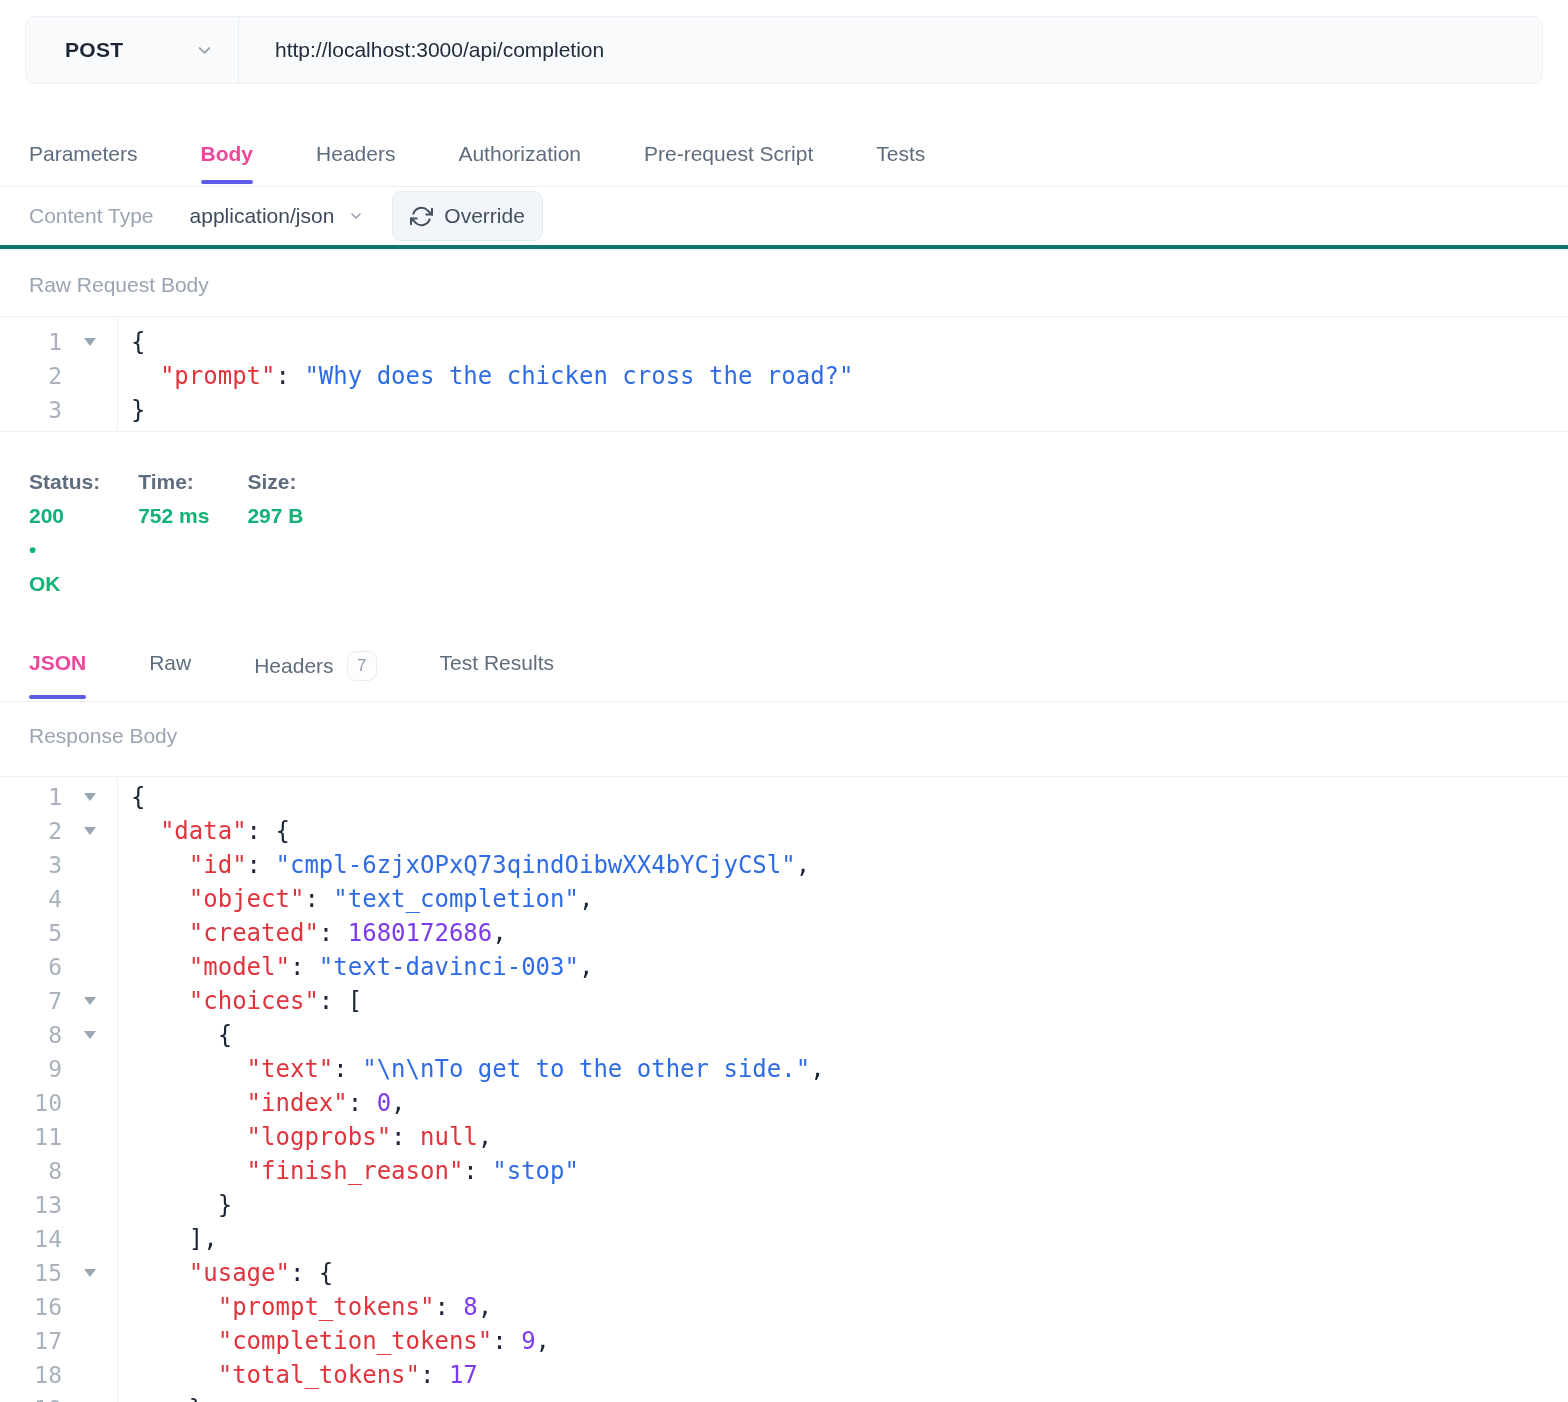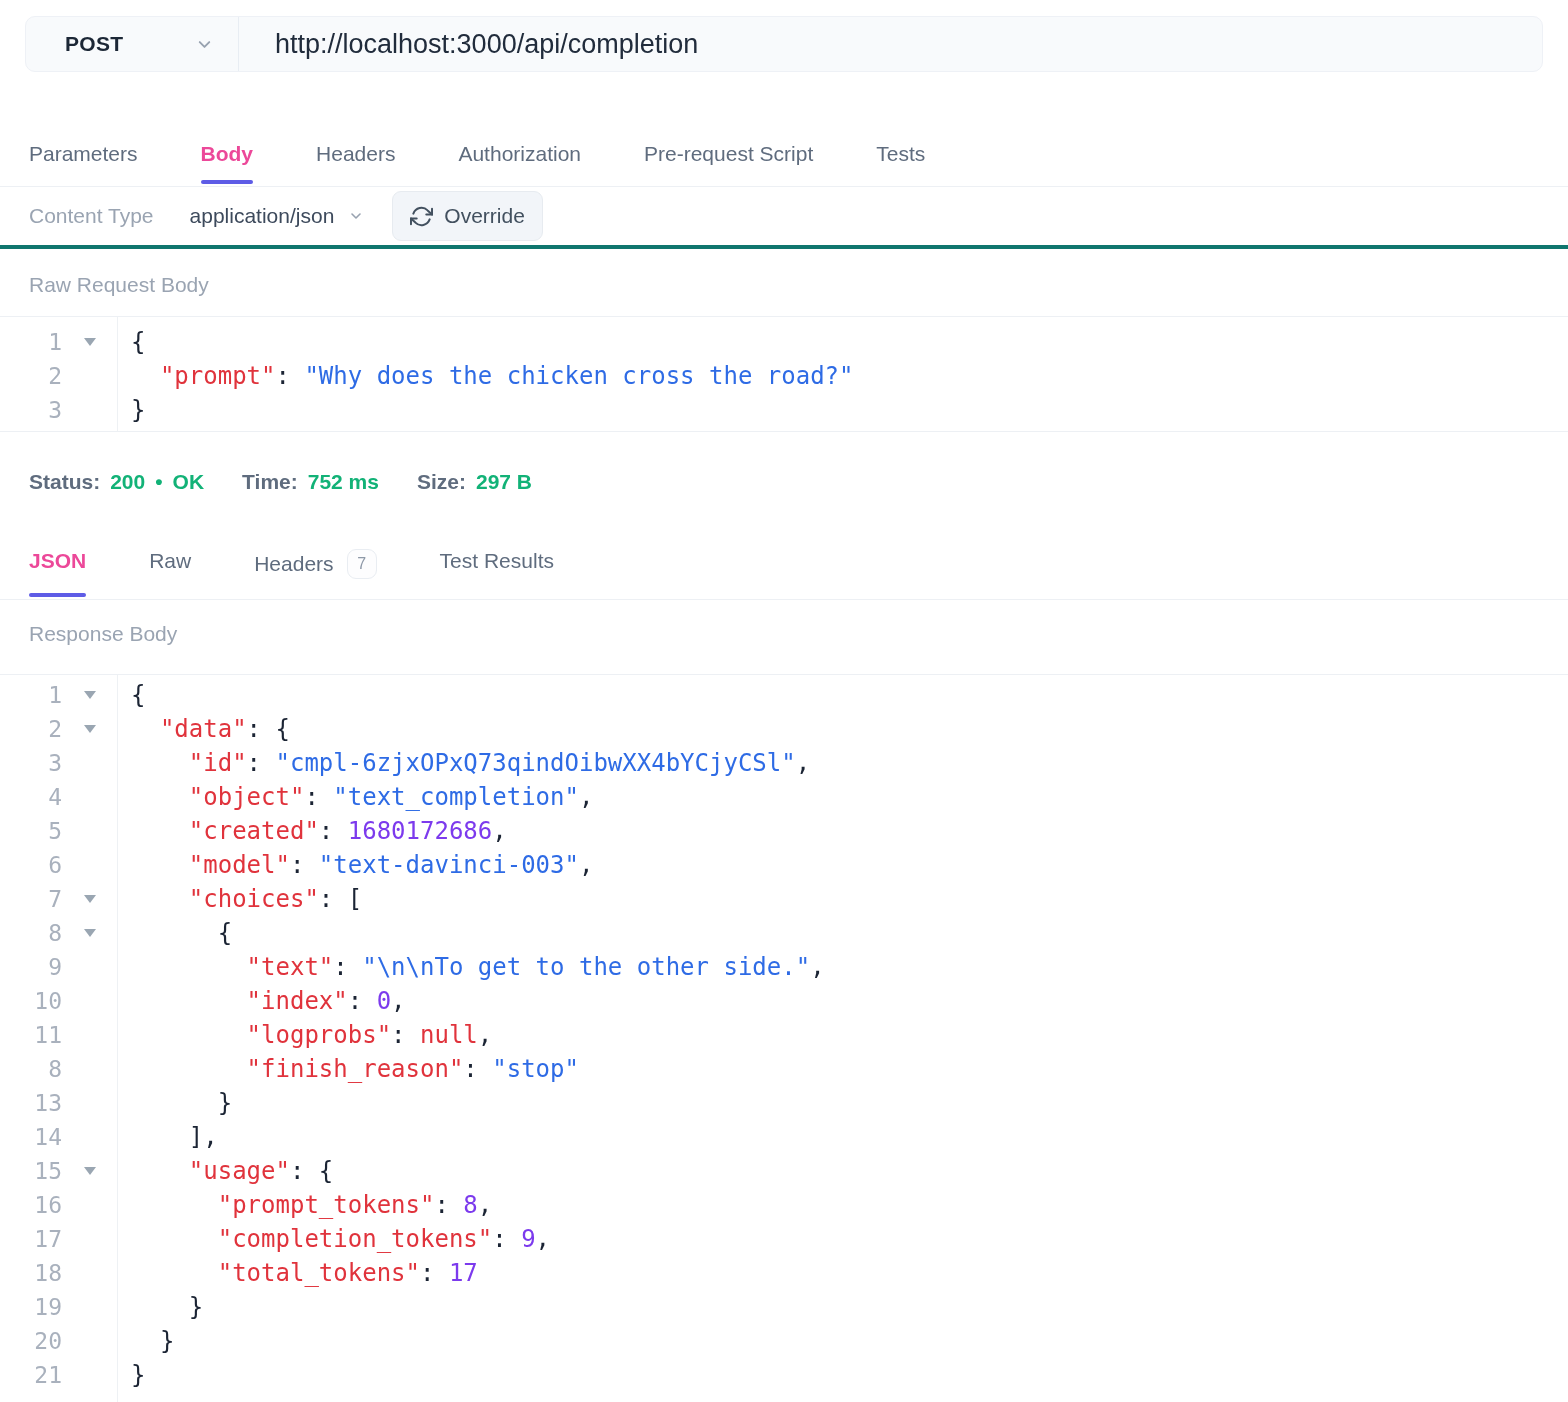"POST" .url-bar { height: 56px -> 68px; margin: 16px 25px 16px -> 16px 25px 4px }
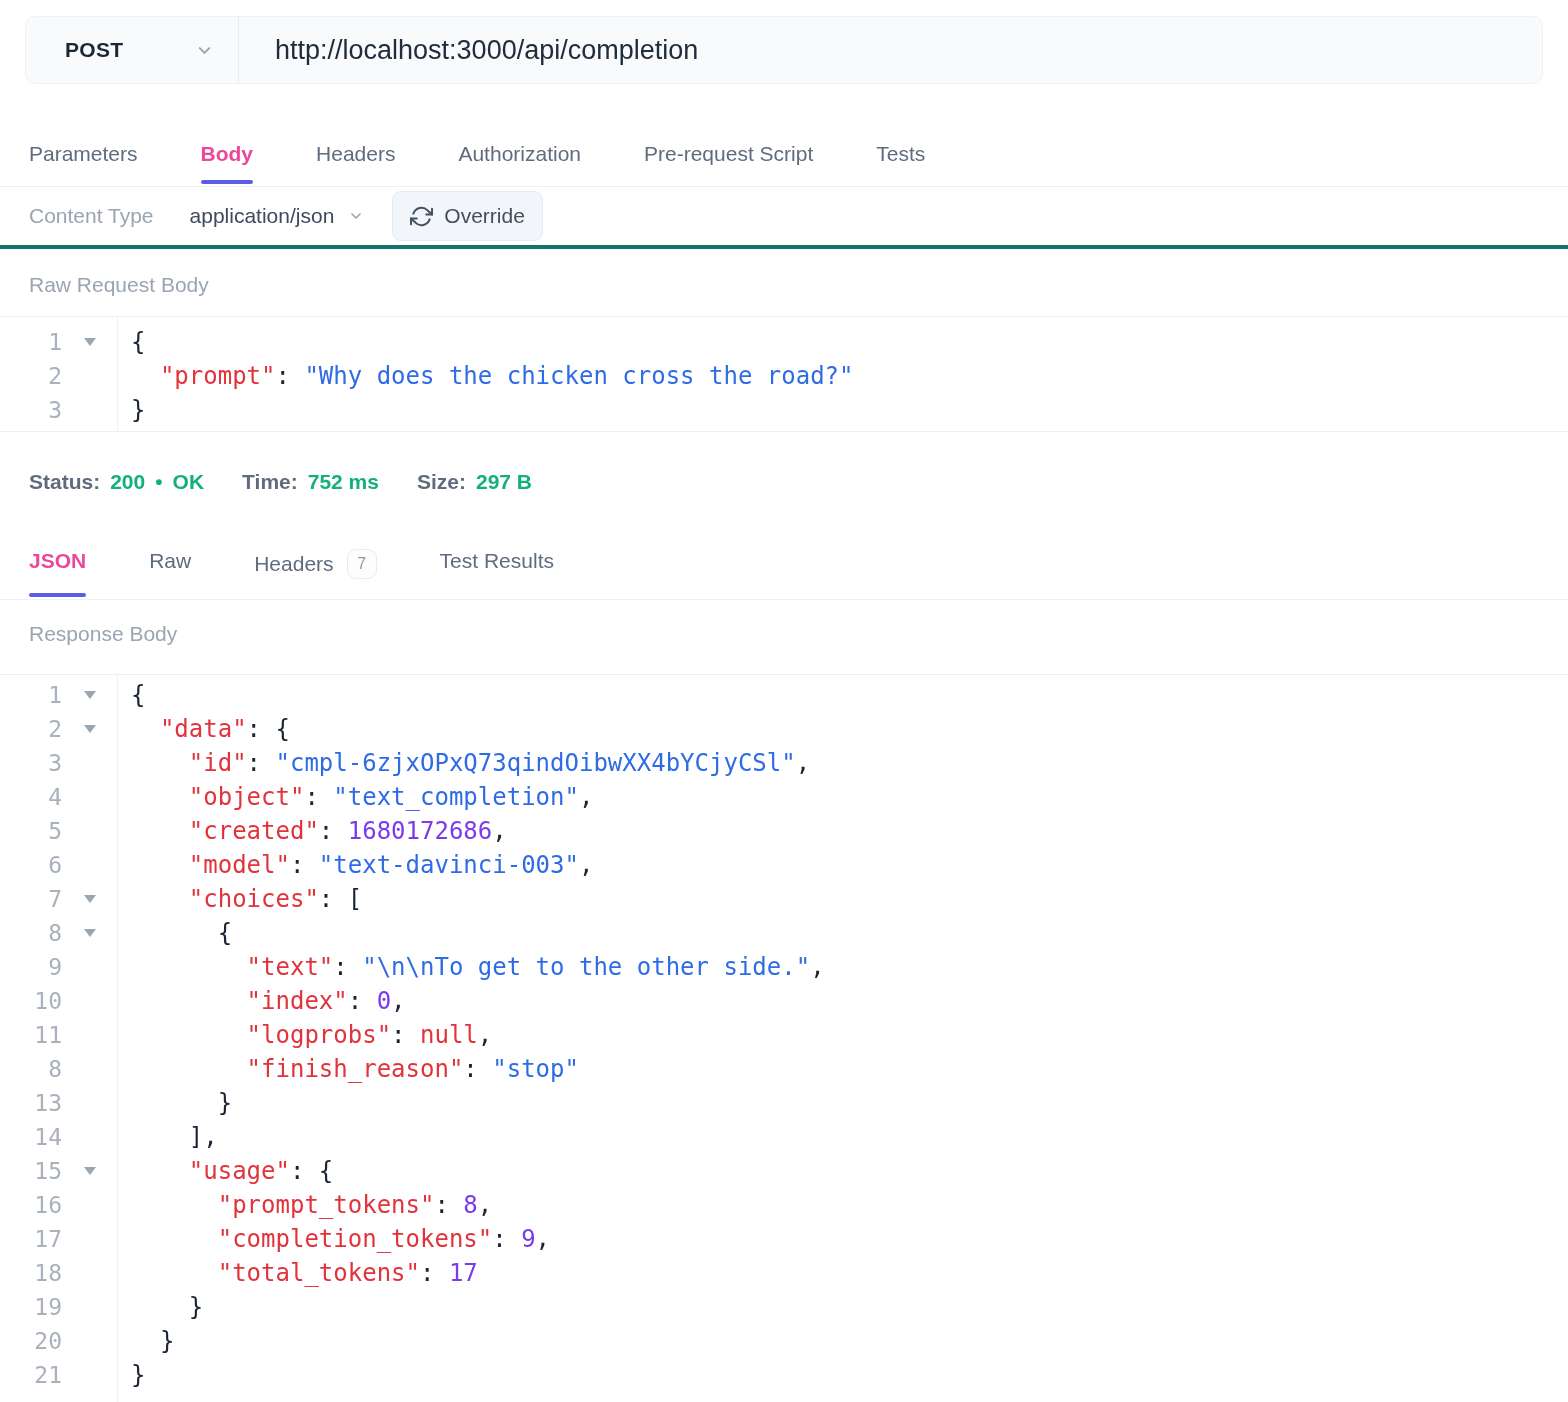"http://localhost:3000/api/completion" .url-text { font-size: 27px -> 21px }
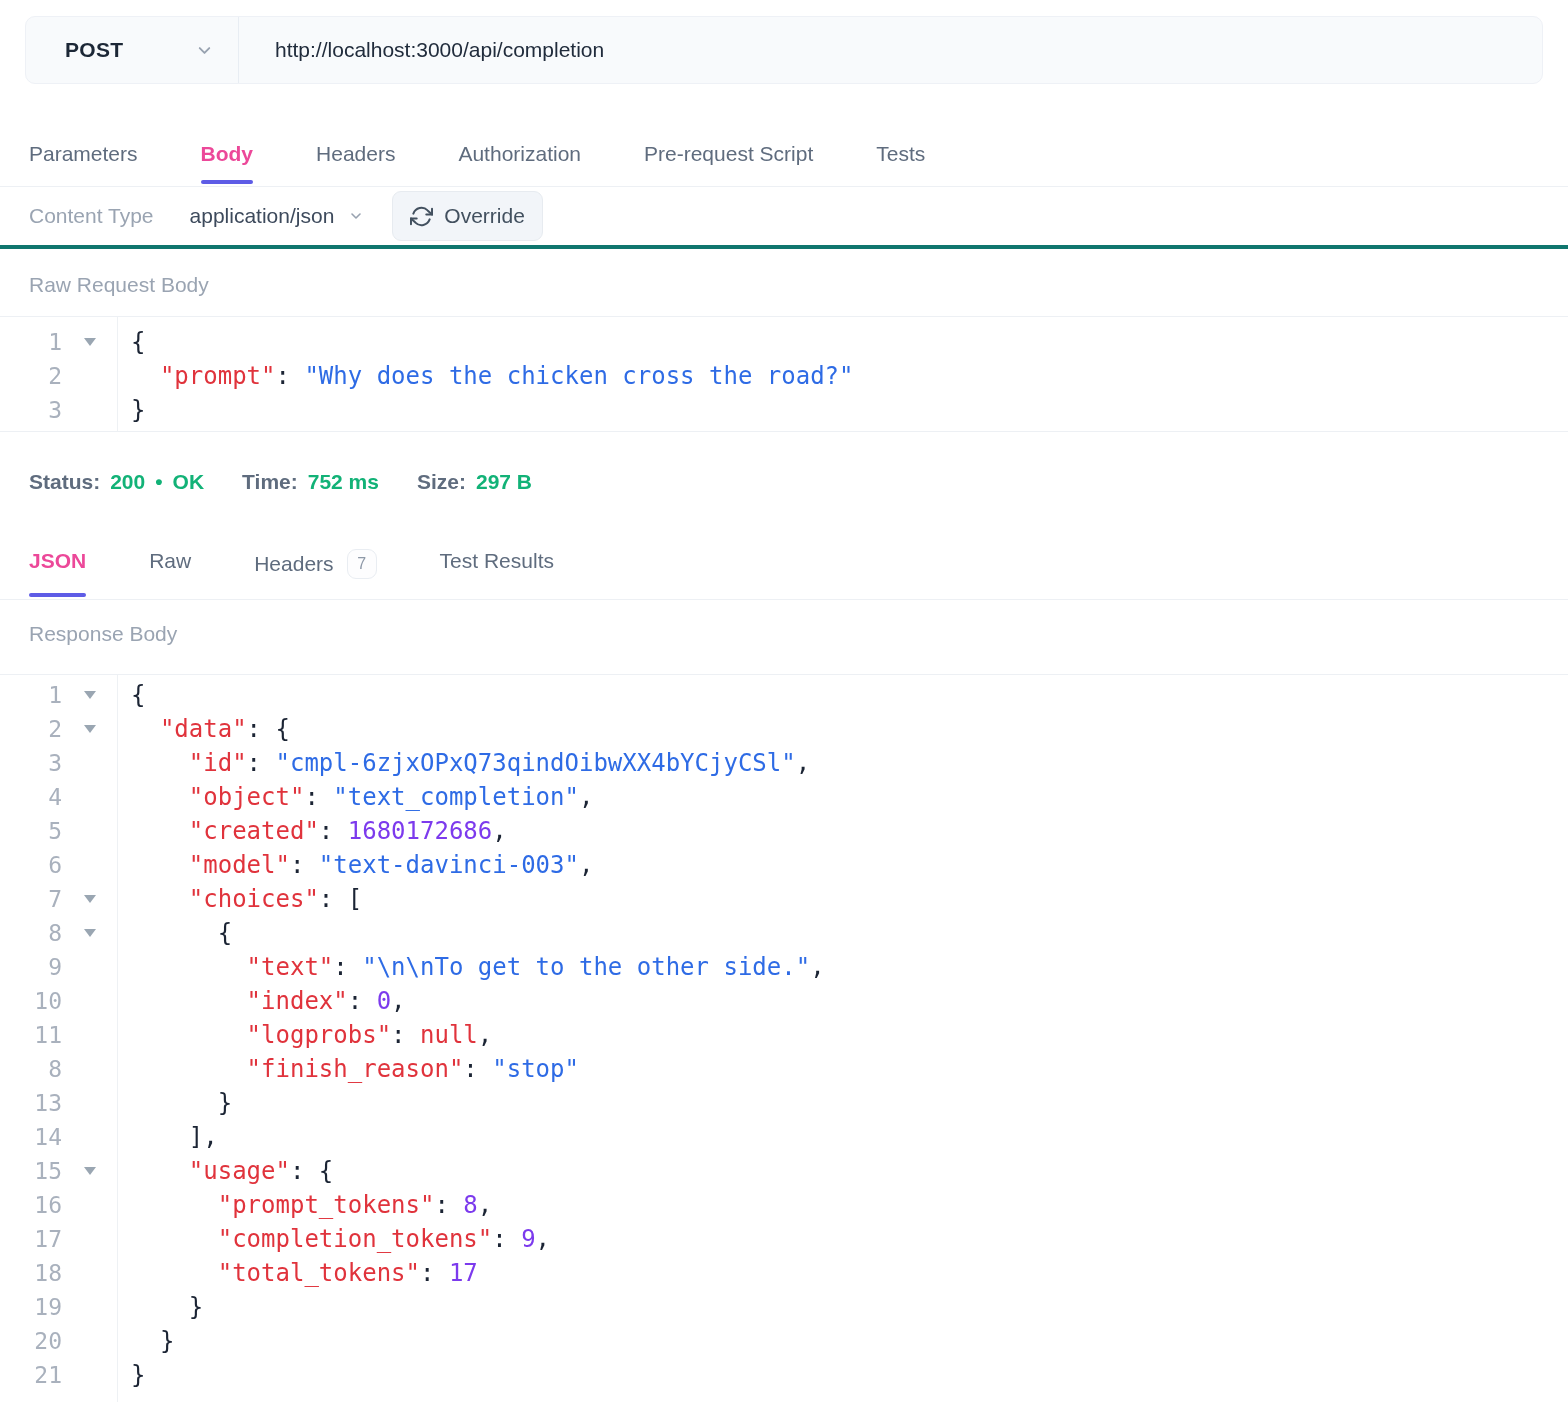"Status:" .status-group { flex-direction: none -> column }
